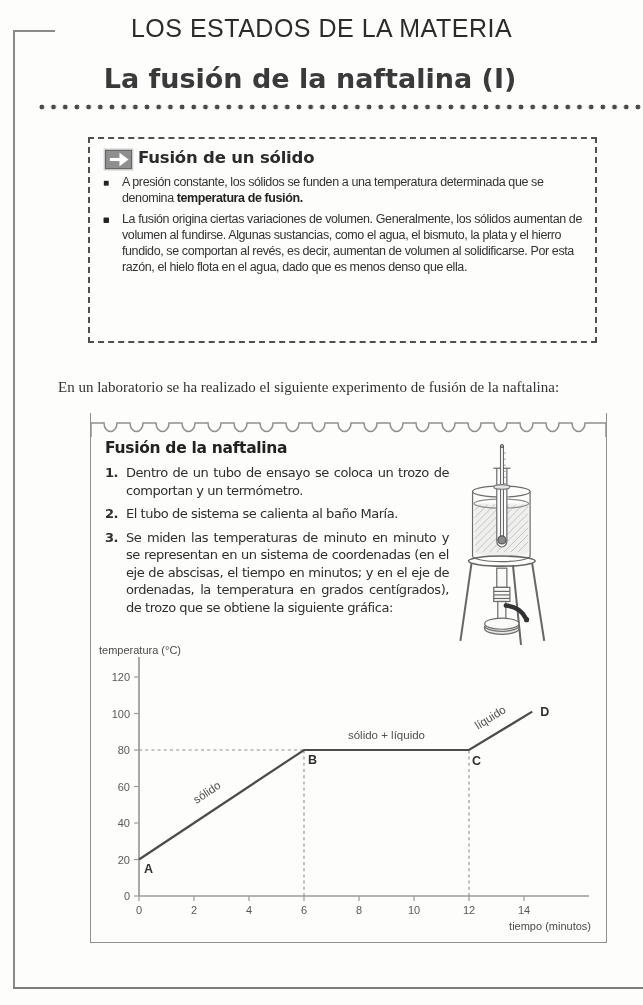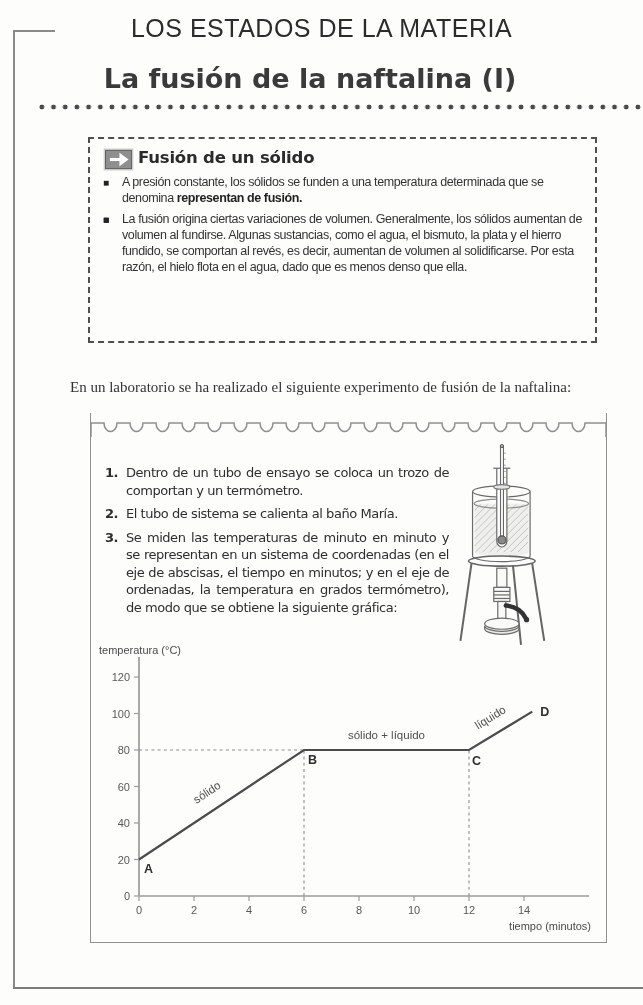"representan de fusión." b { text: representan -> temperatura }
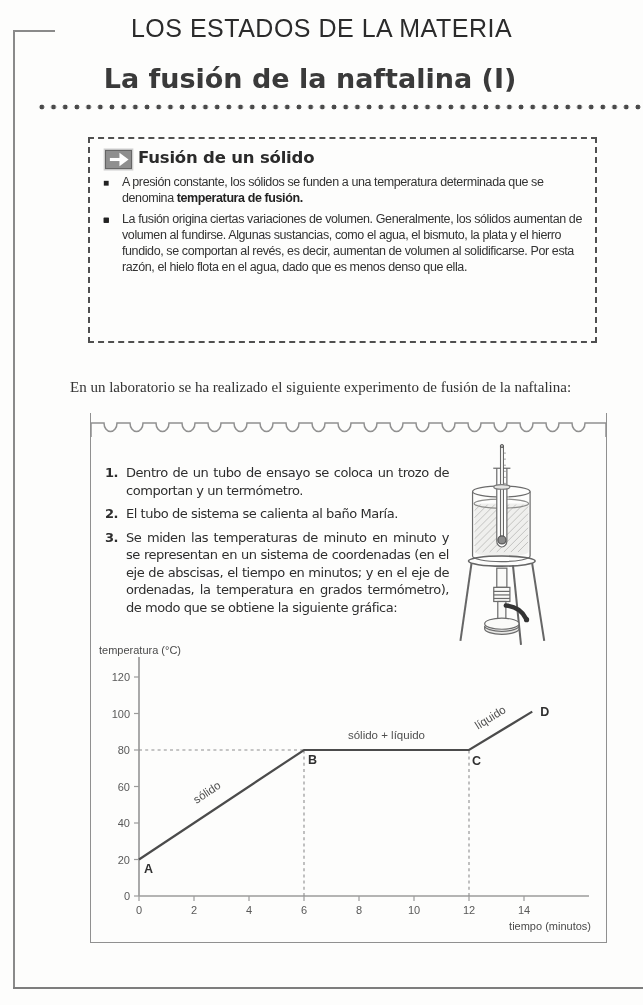"En un laboratorio se ha" .intro { left: 70px -> 58px }
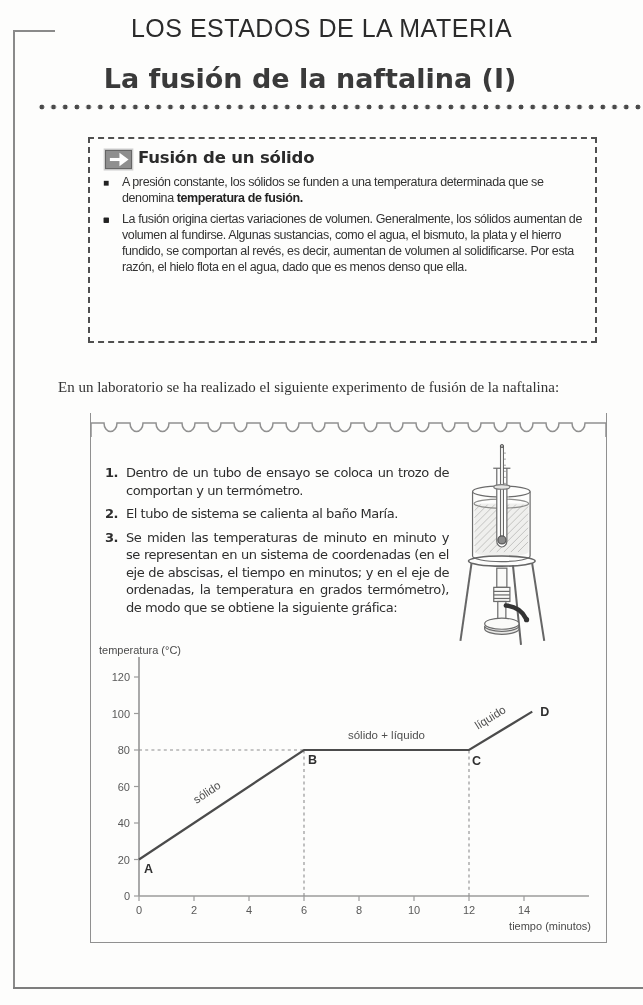"Fusión de la naftalina" div.exp-title { html: none -> <div>Fusión de la naftalina</div> }
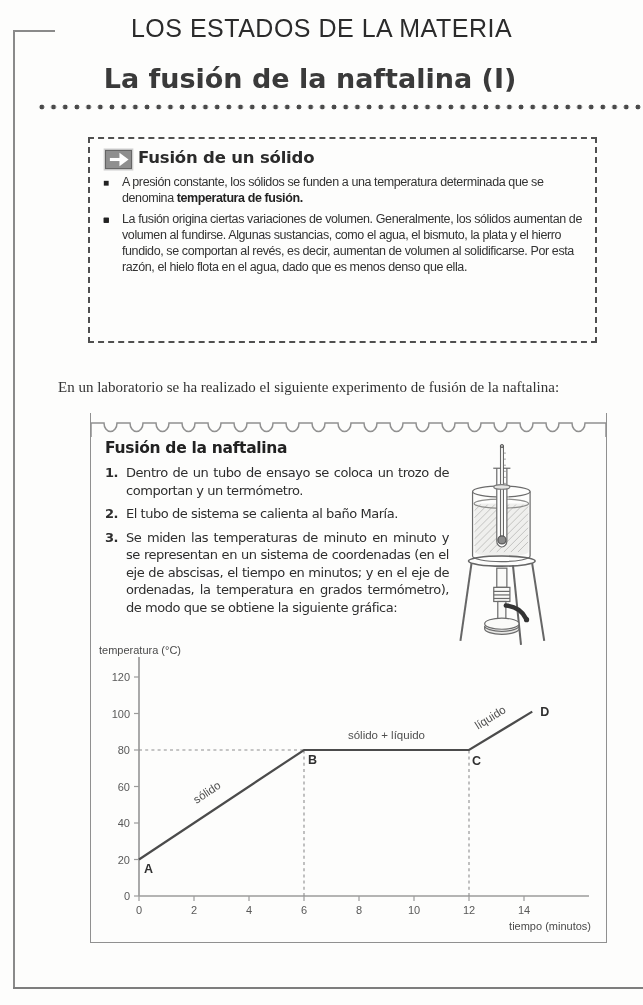"Se miden las temperaturas de" span.stx { text: termómetro), de modo -> centígrados), de trozo }
